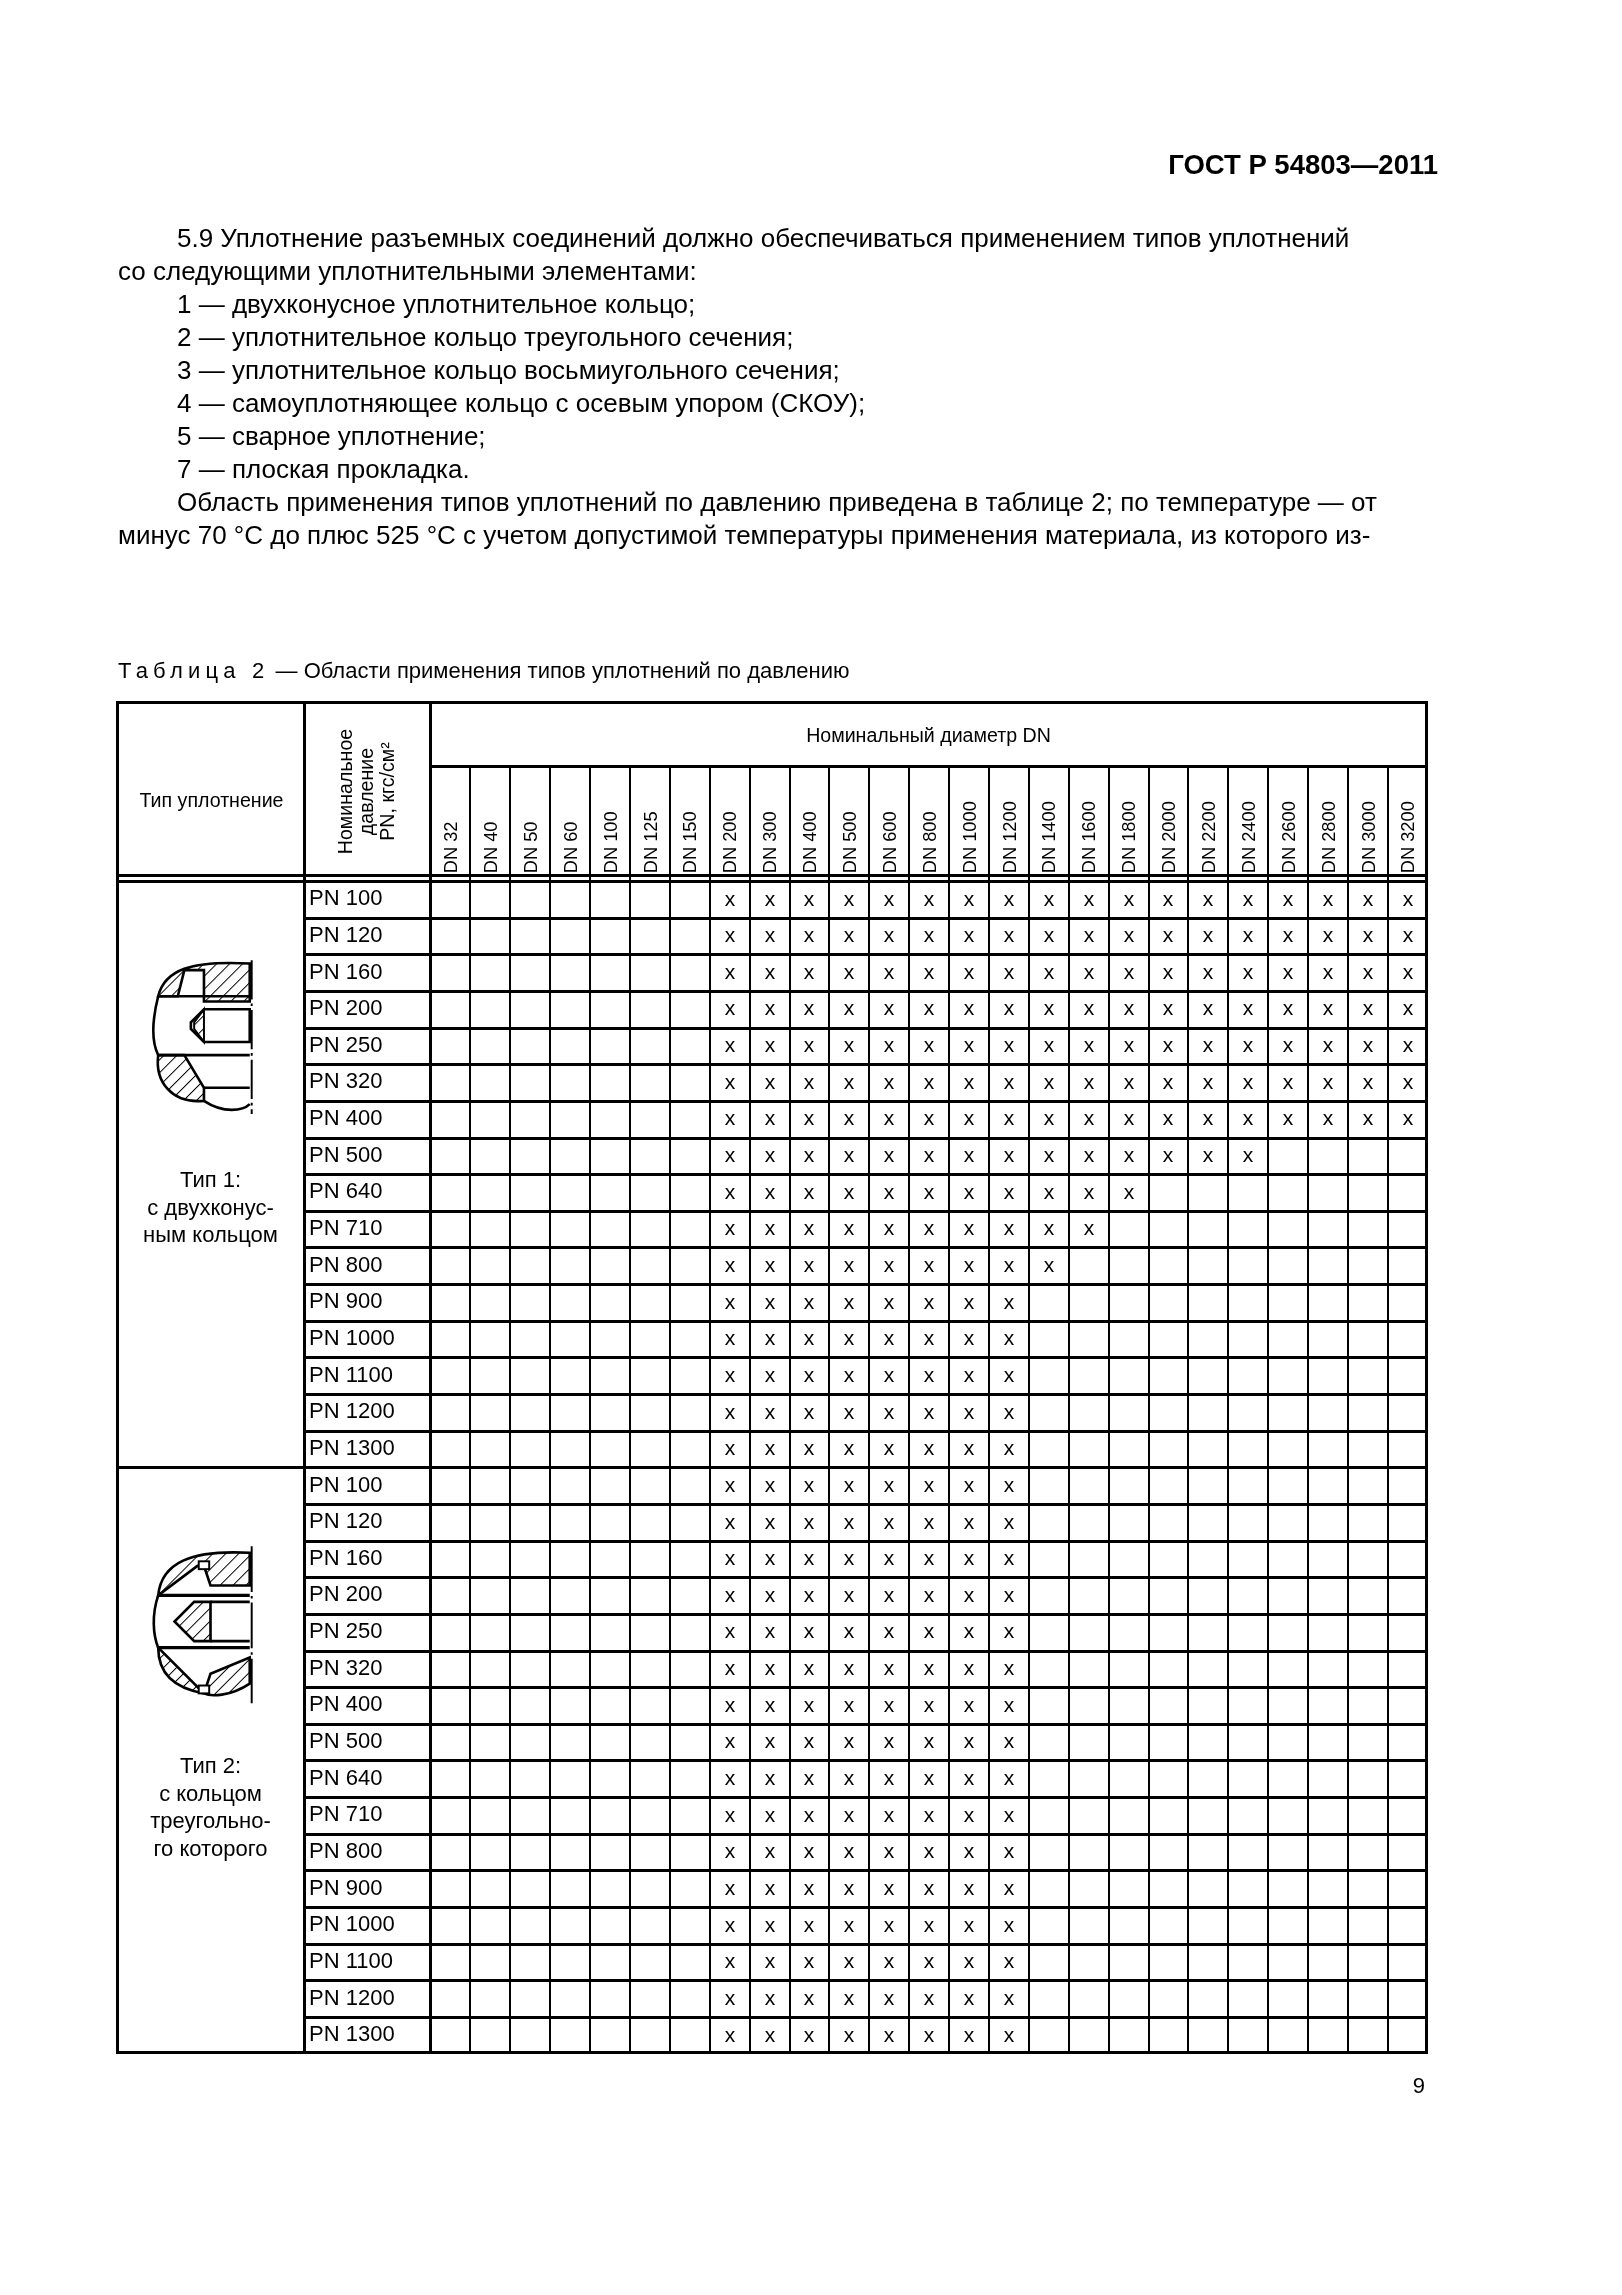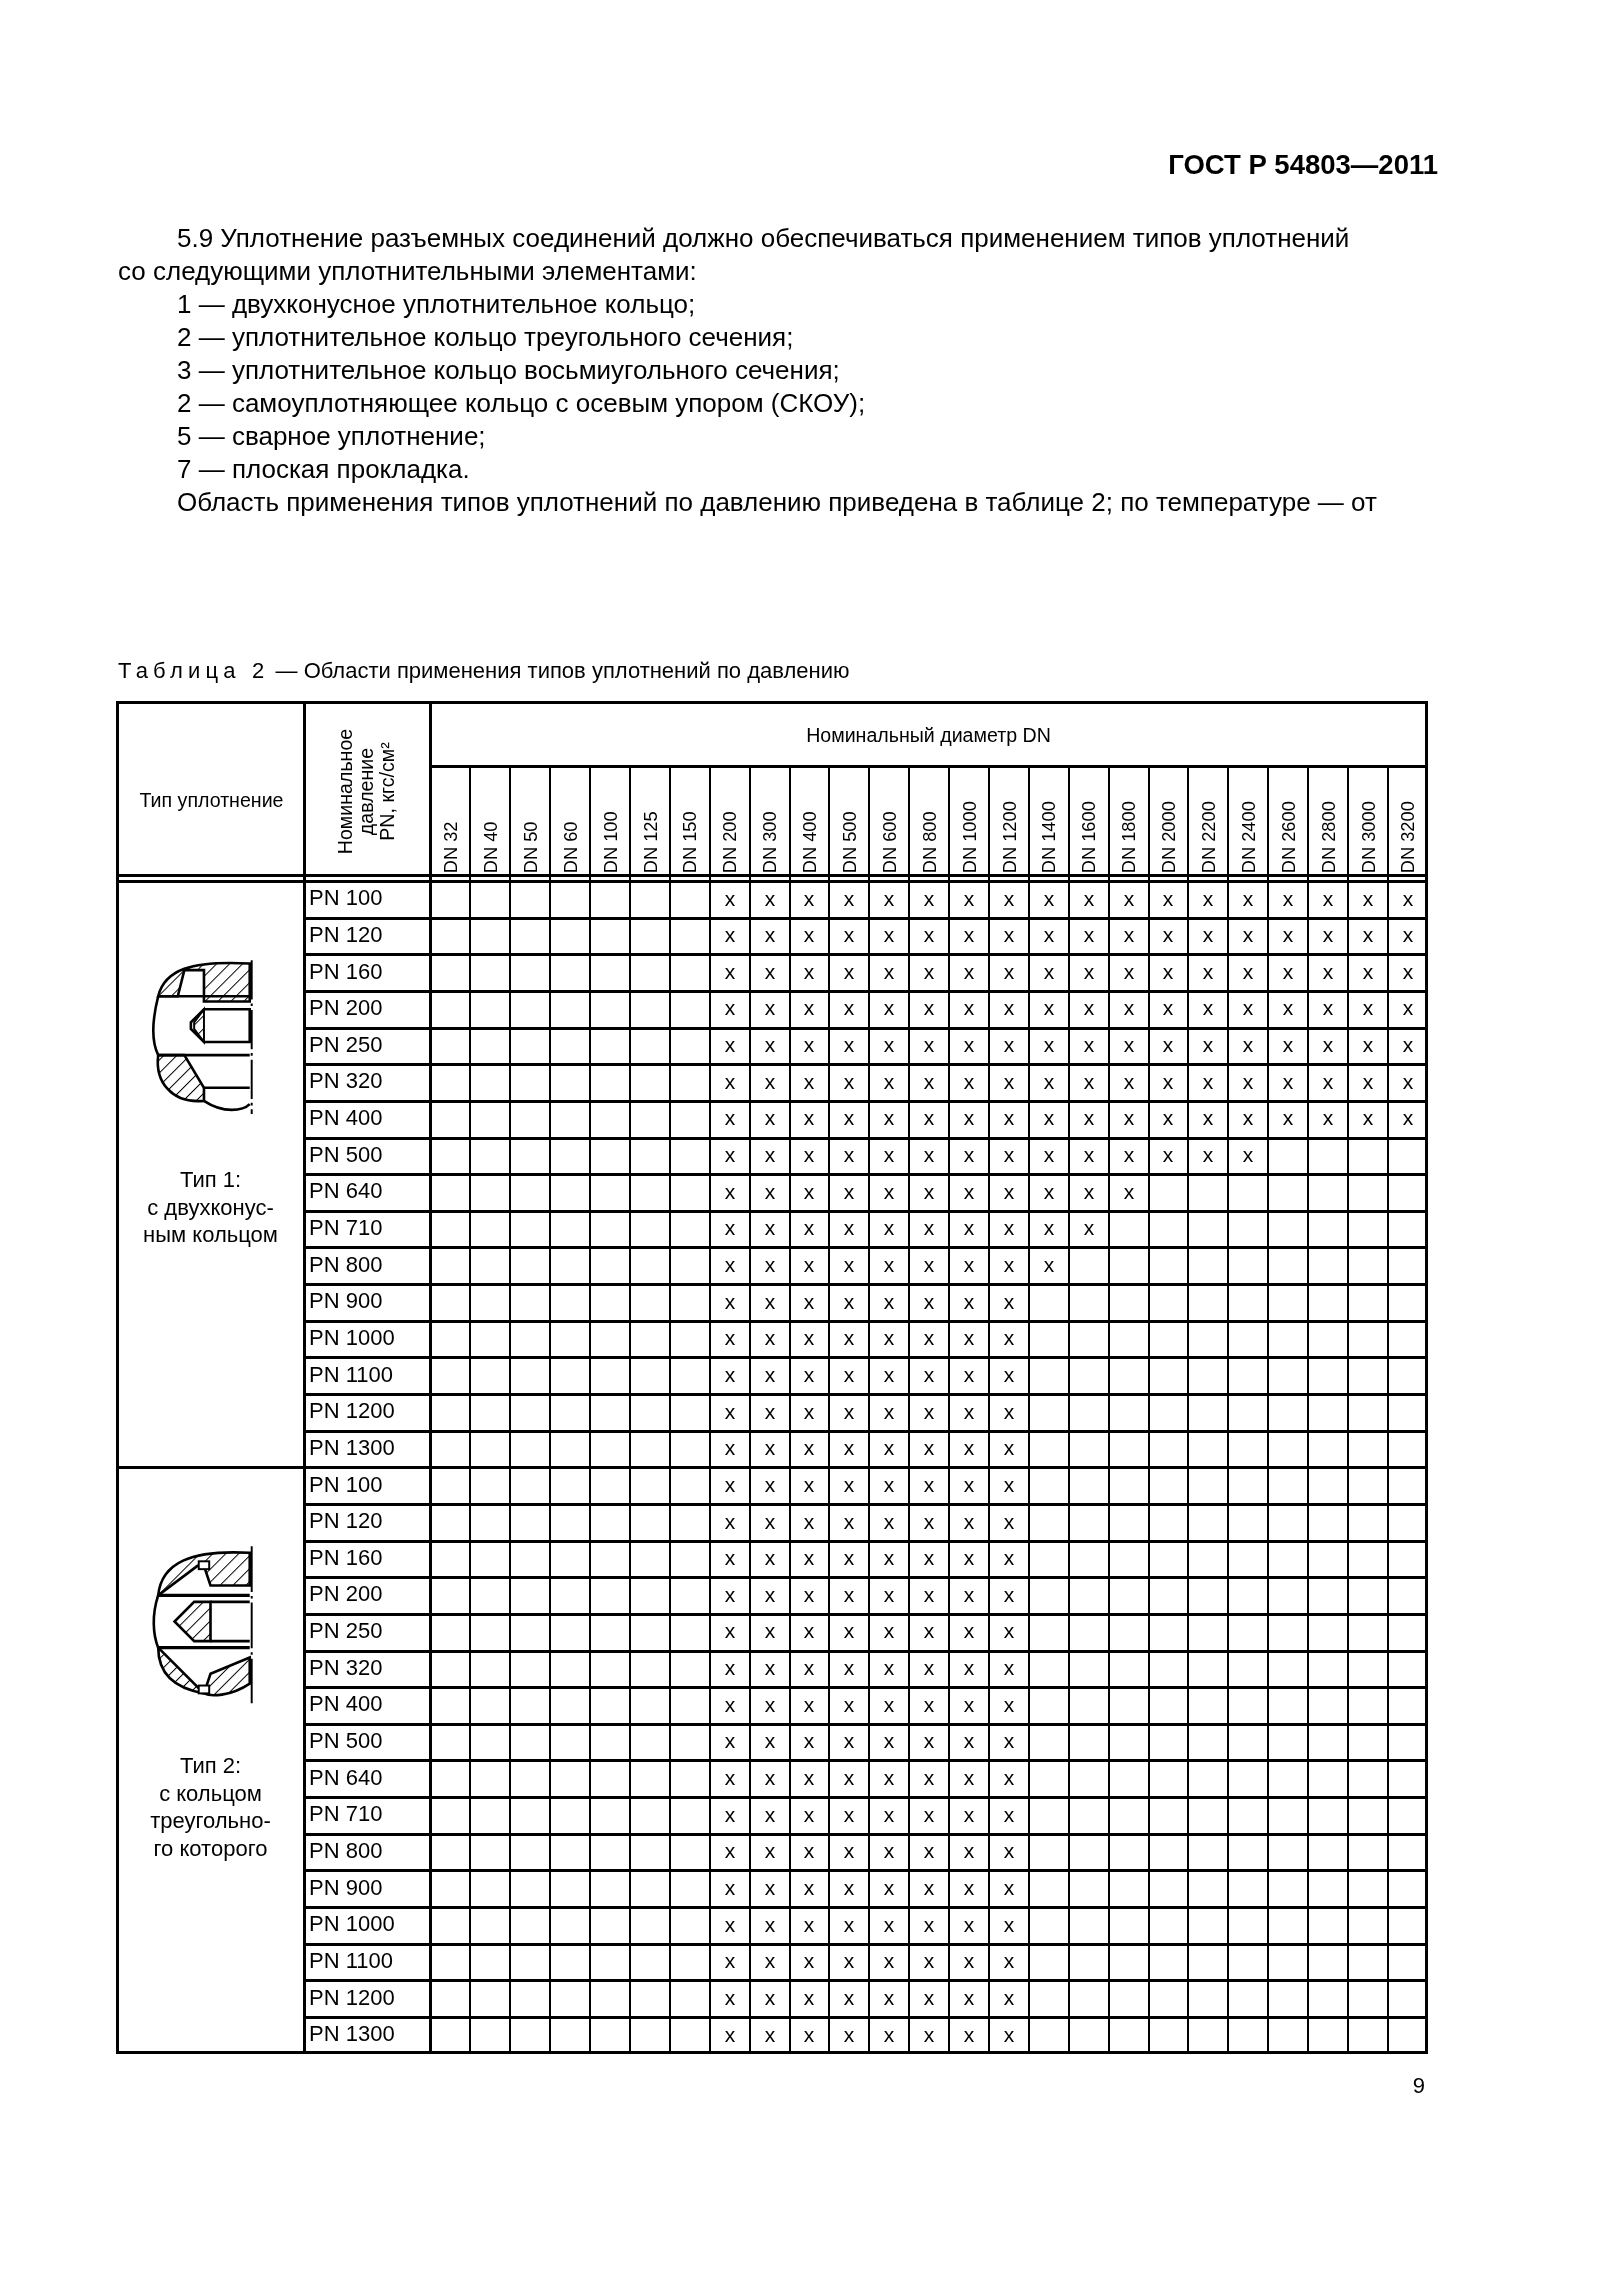"2 — самоуплотняющее кольцо с" span.indent { text: 2 -> 4 }
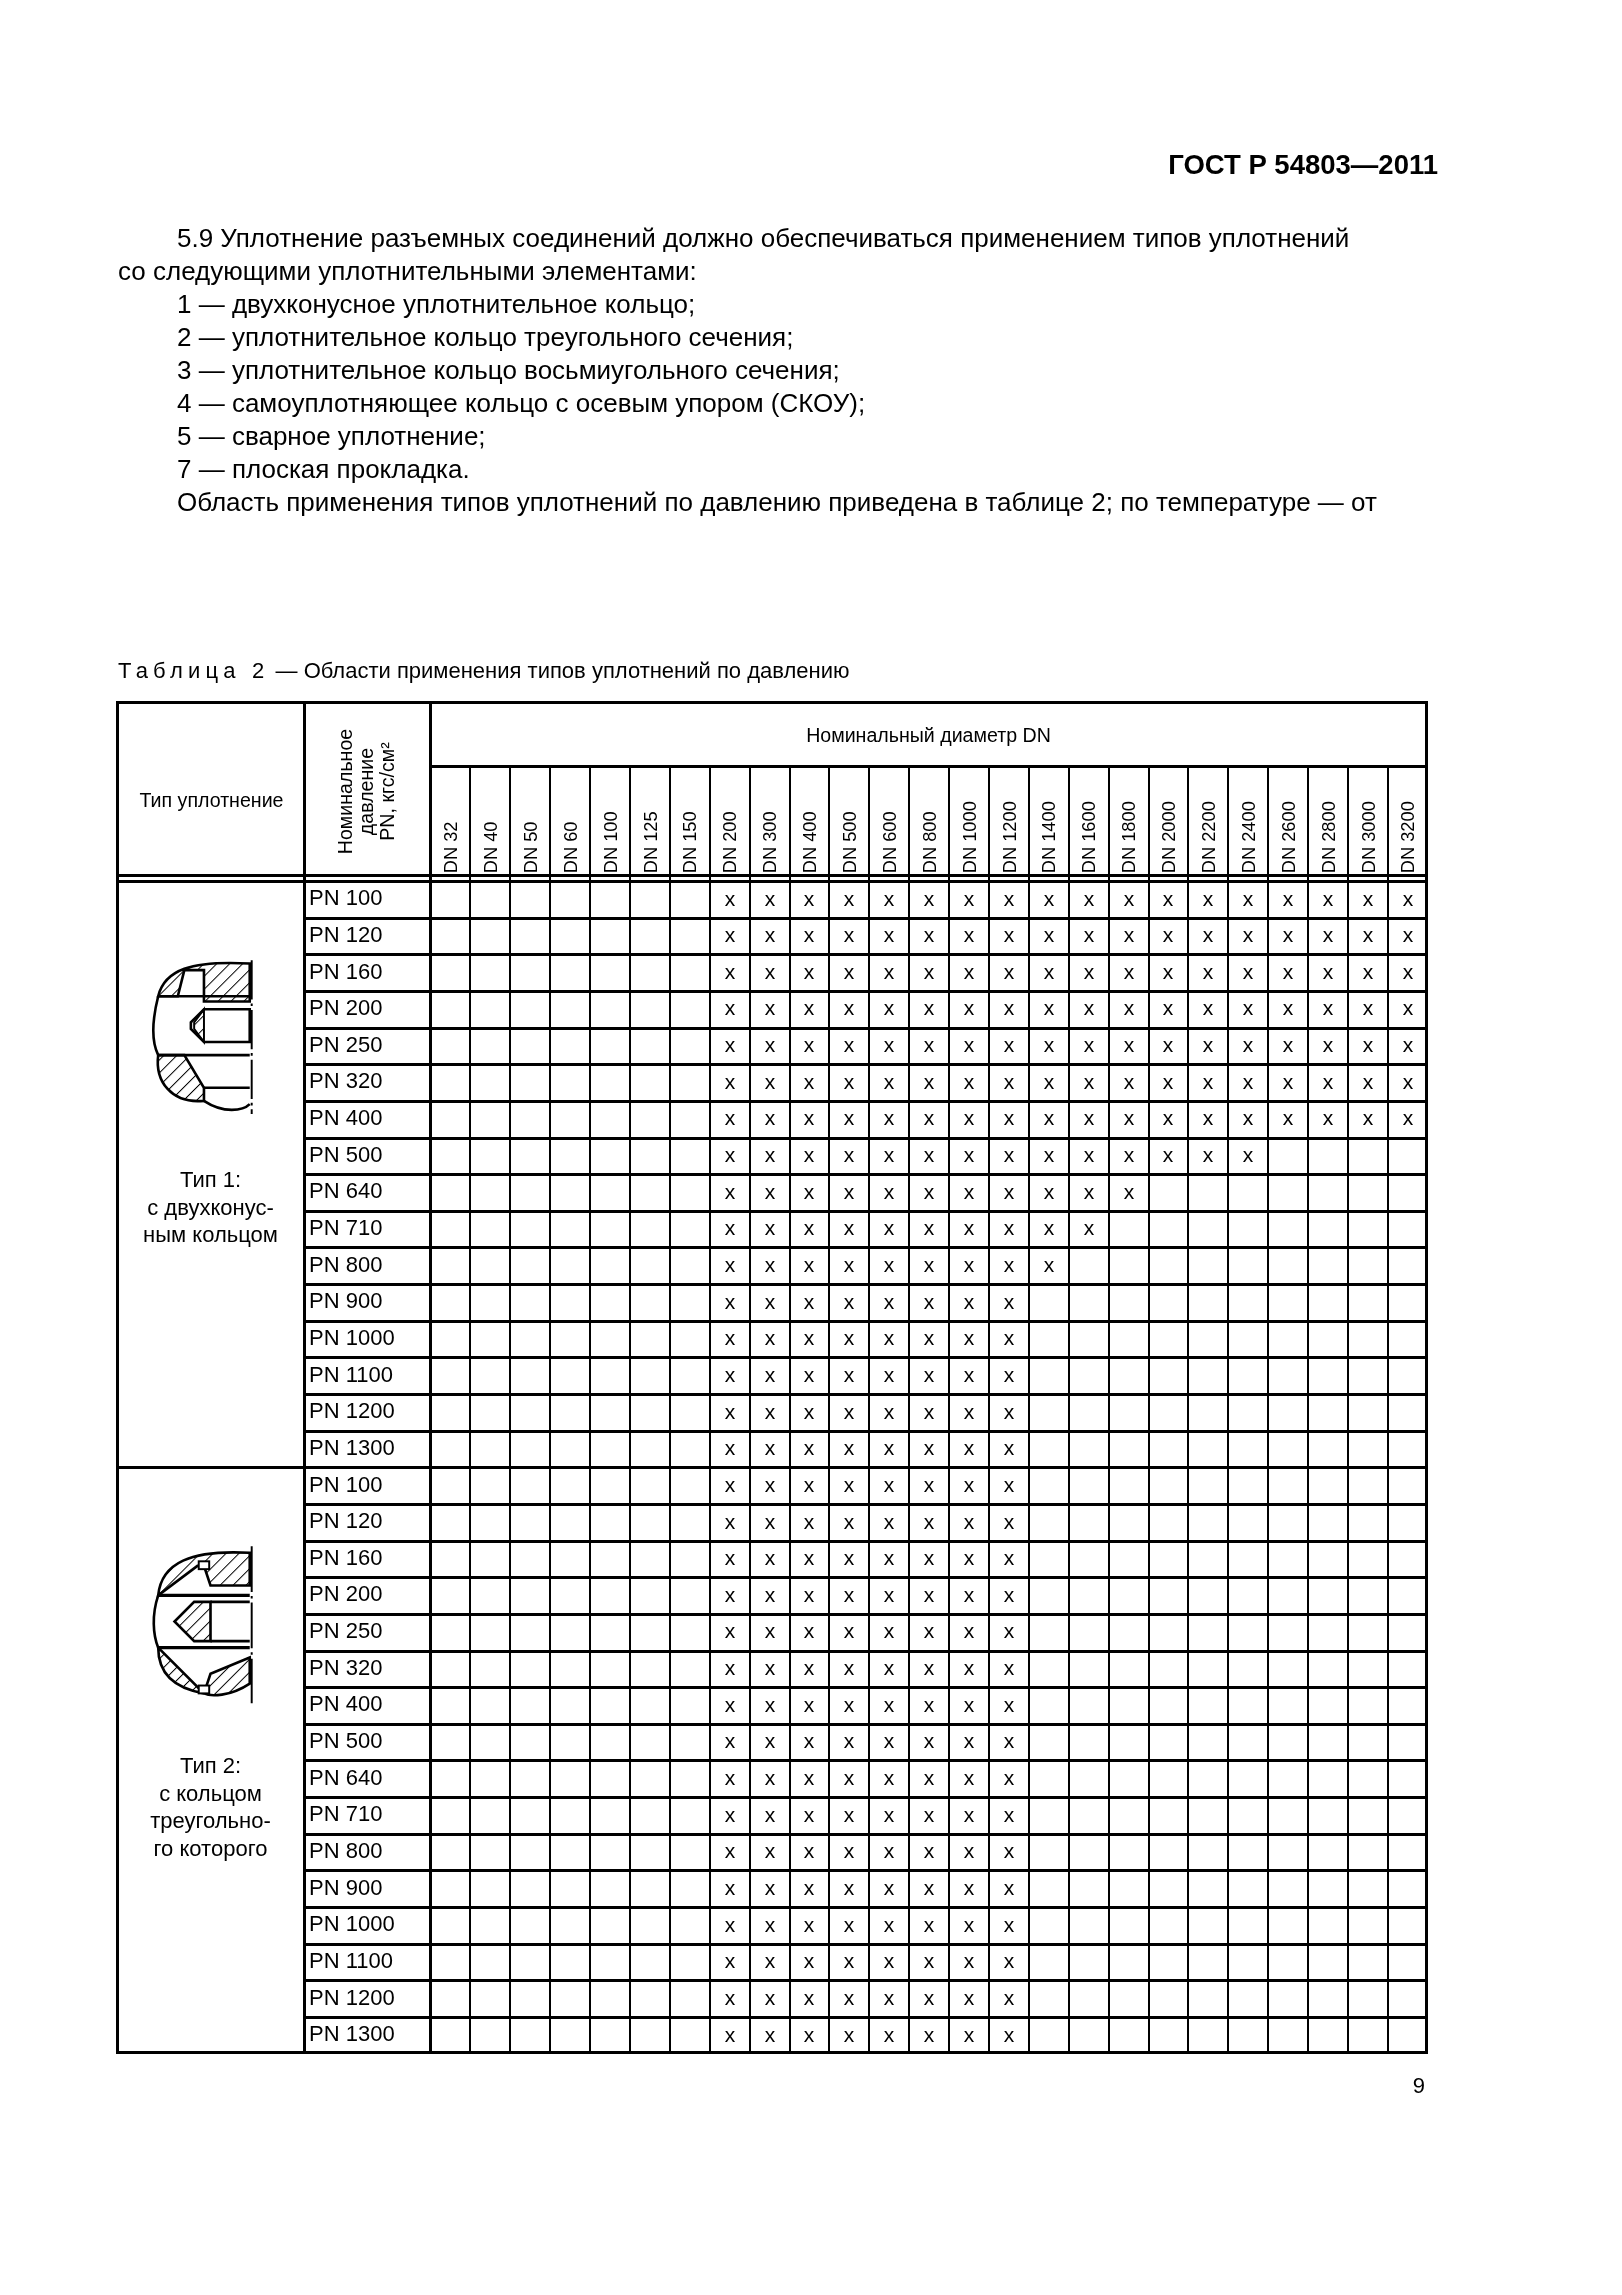"минус 70 °С до плюс" span { html: none -> <span>минус 70 °С до плюс 525 °С с учетом допустимой температуры применения материала, из которого из-</span> }
